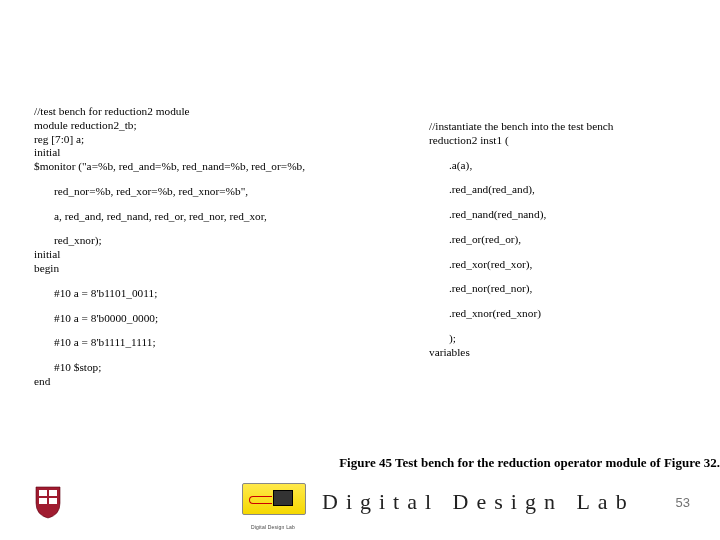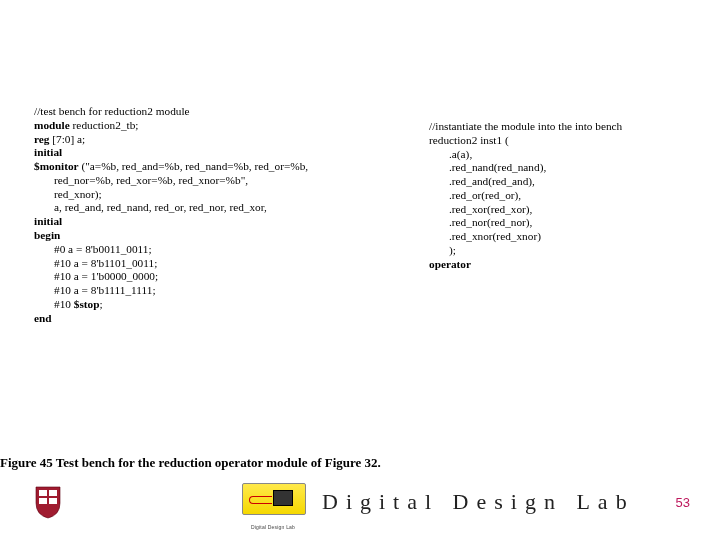"module" b { font-weight: bold -> normal }
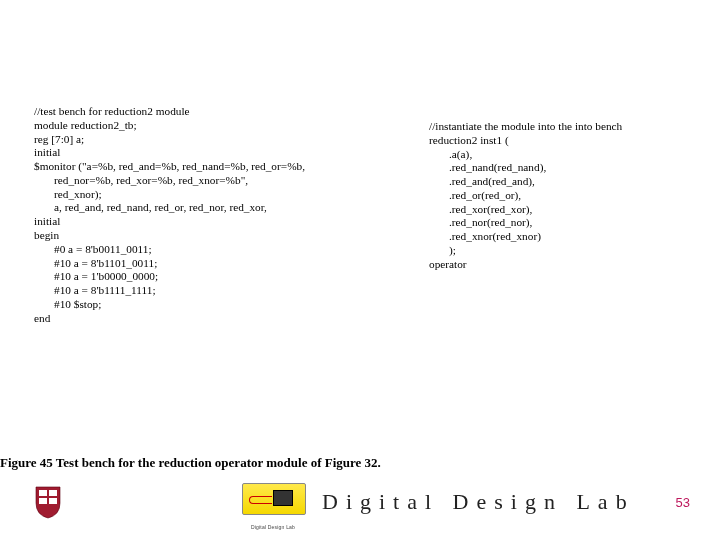"//instantiate the module into the" div { text: module into the into -> bench into the test }
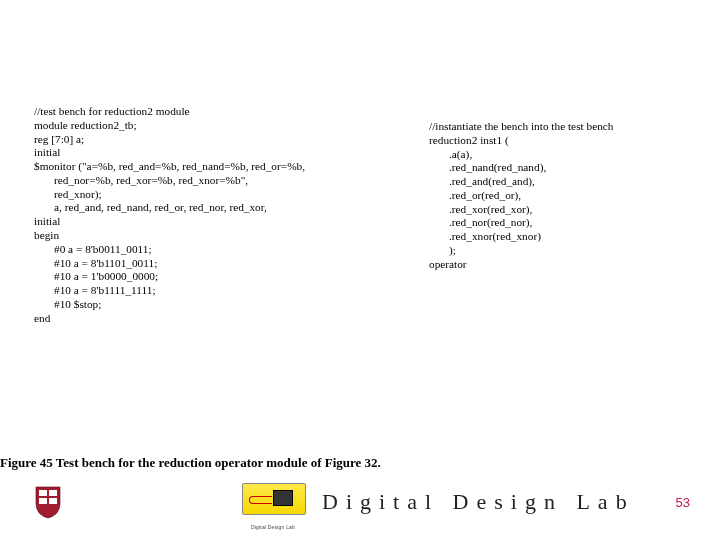".a(a)," .indent1 { margin-top: none -> 11px }
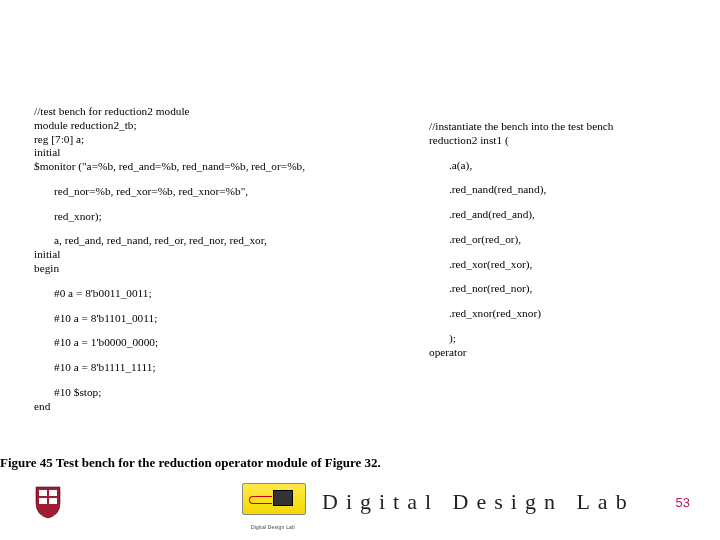".red_nand(red_nand)," div.indent1 { order: before ".red_and(red_and)," -> after ".red_and(red_and)," }
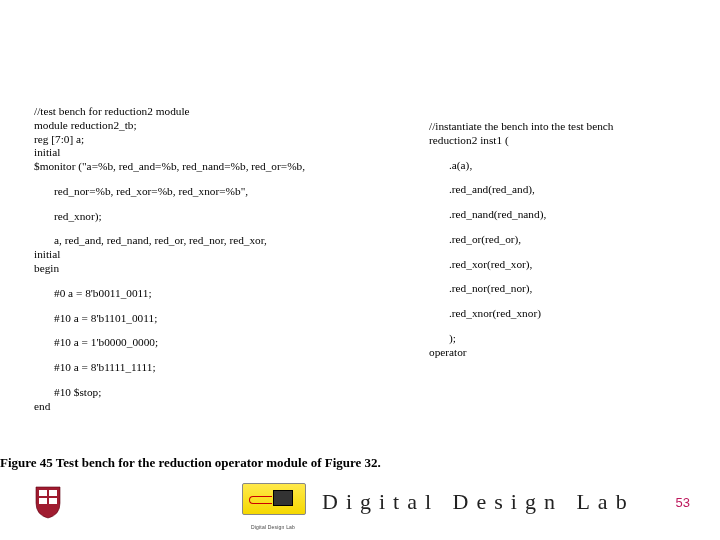"red_xnor);" div.indent1 { order: before "a, red_and, red_nand, red_or, red_nor," -> after "a, red_and, red_nand, red_or, red_nor," }
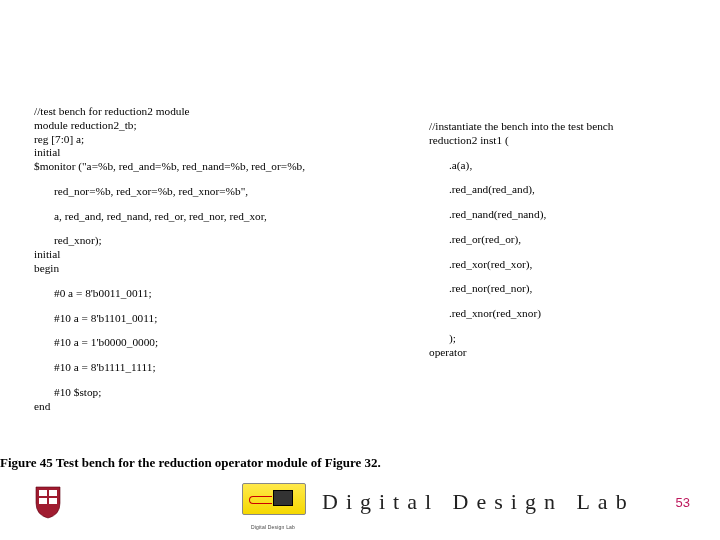"#0 a = 8'b0011_0011;" div.indent1 { html: <div>#0 a = 8'b0011_0011;</div> -> none }
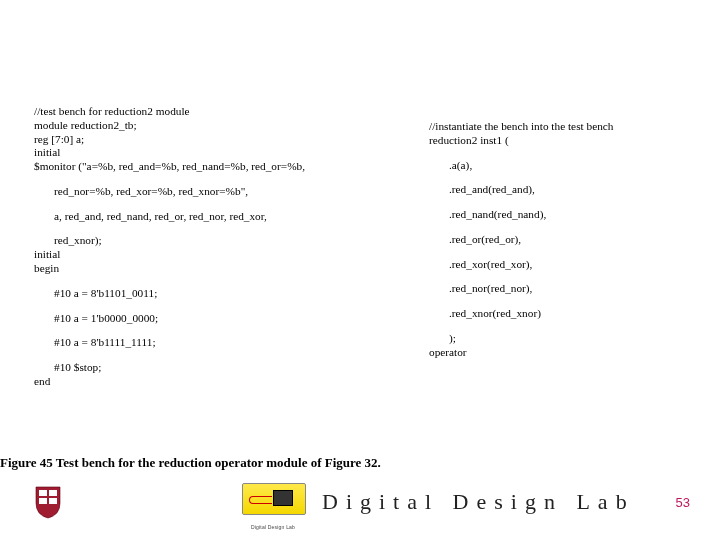"#10 a = 1'b0000_0000;" div.indent1 { text: 1'b0000 -> 8'b0000 }
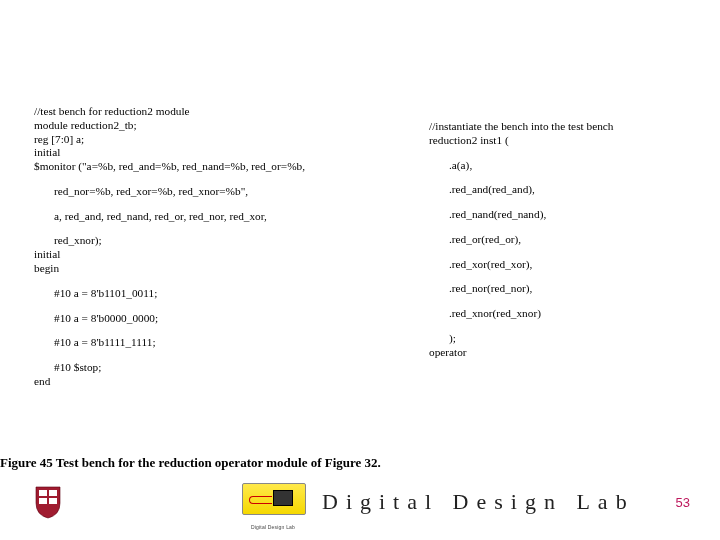"operator" b { text: operator -> variables }
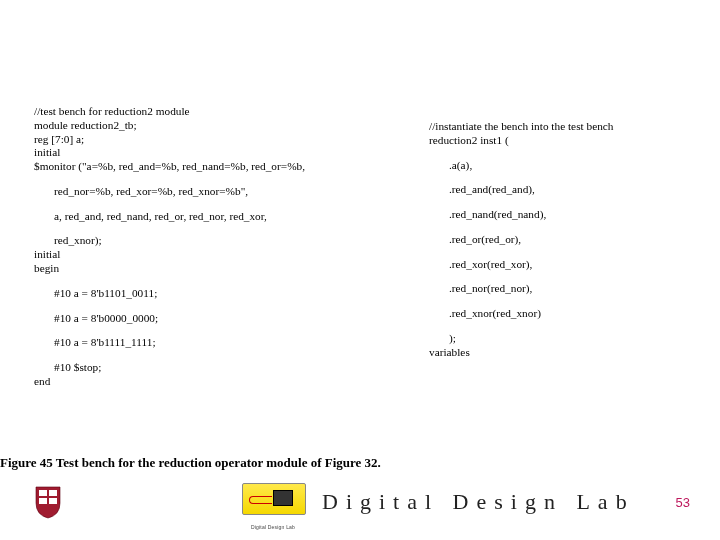"Figure 45 Test bench for" .caption { text-align: left -> right }
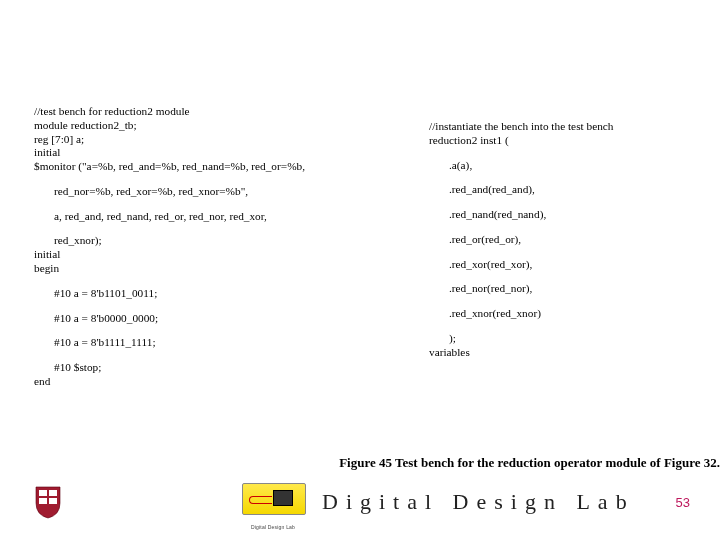"53" .pagenum { color: #be185d -> #737373 }
